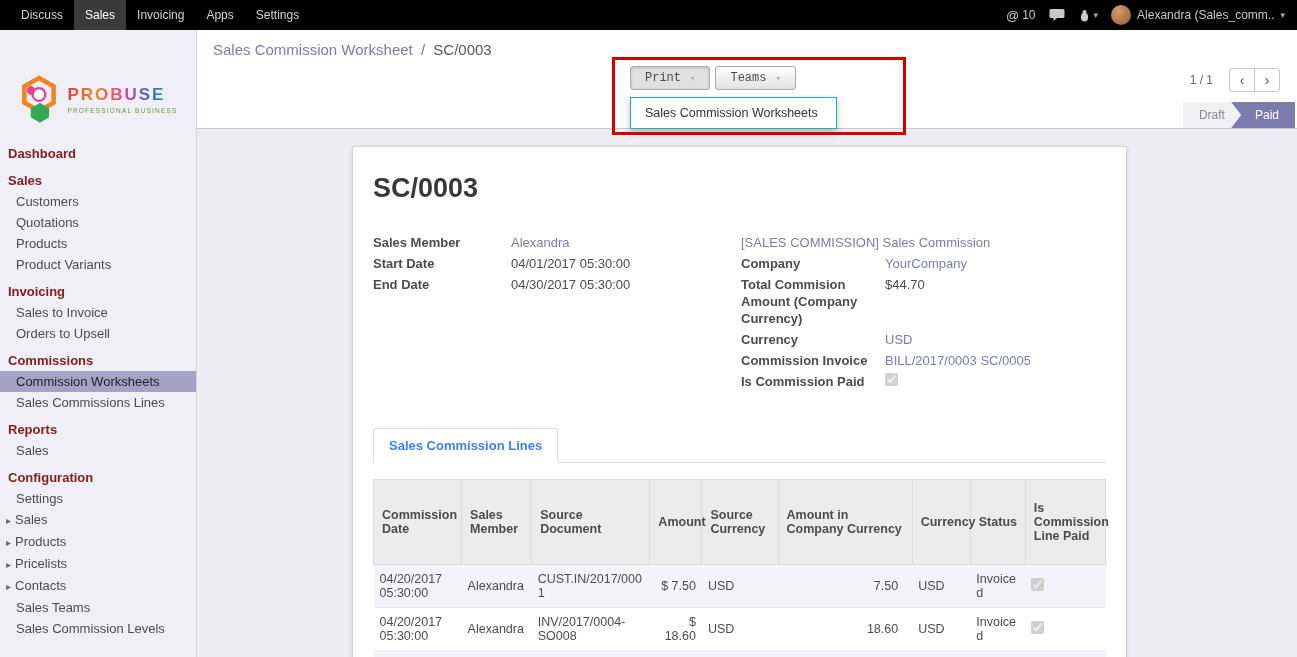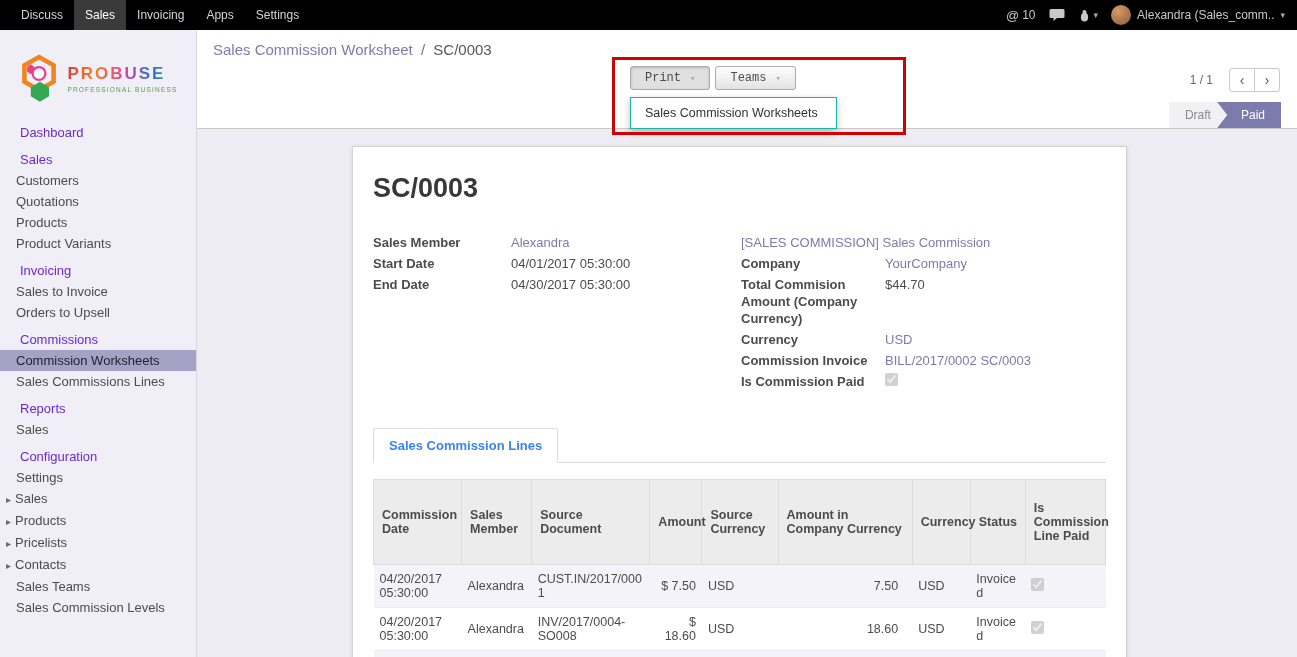"PROBUSE" .logo-box { margin-top: none -> 21px }
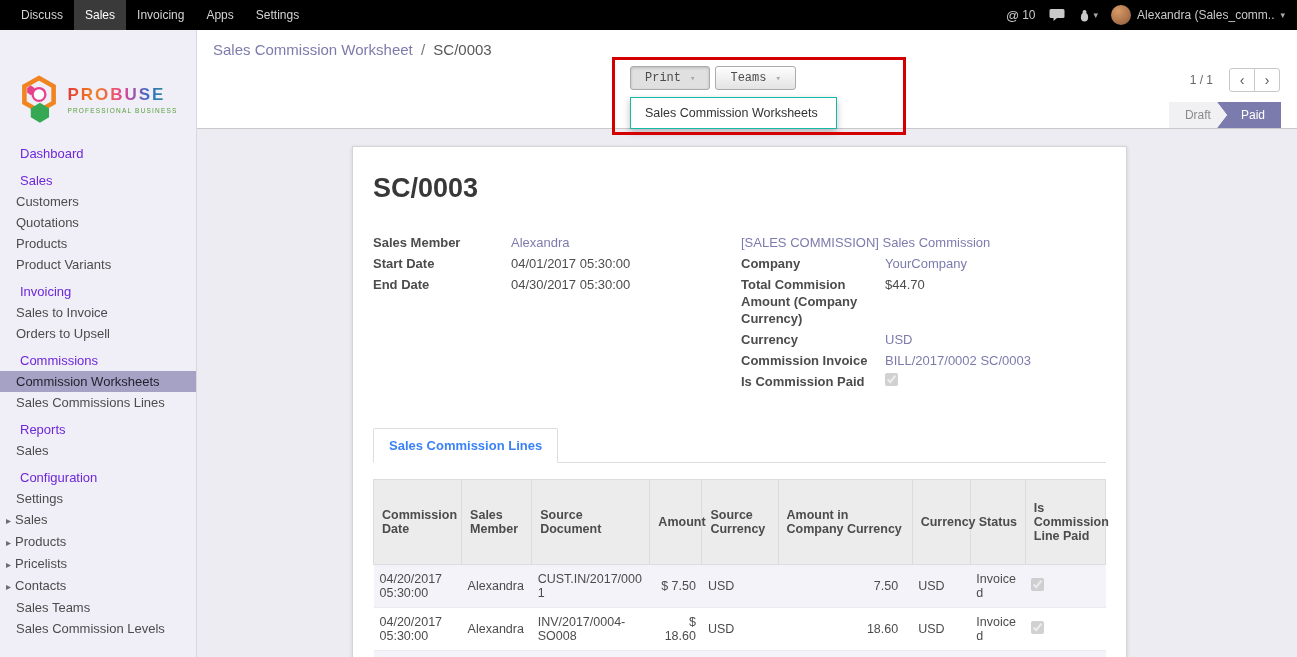"Draft" .statusbar { padding-right: 16px -> 2px }
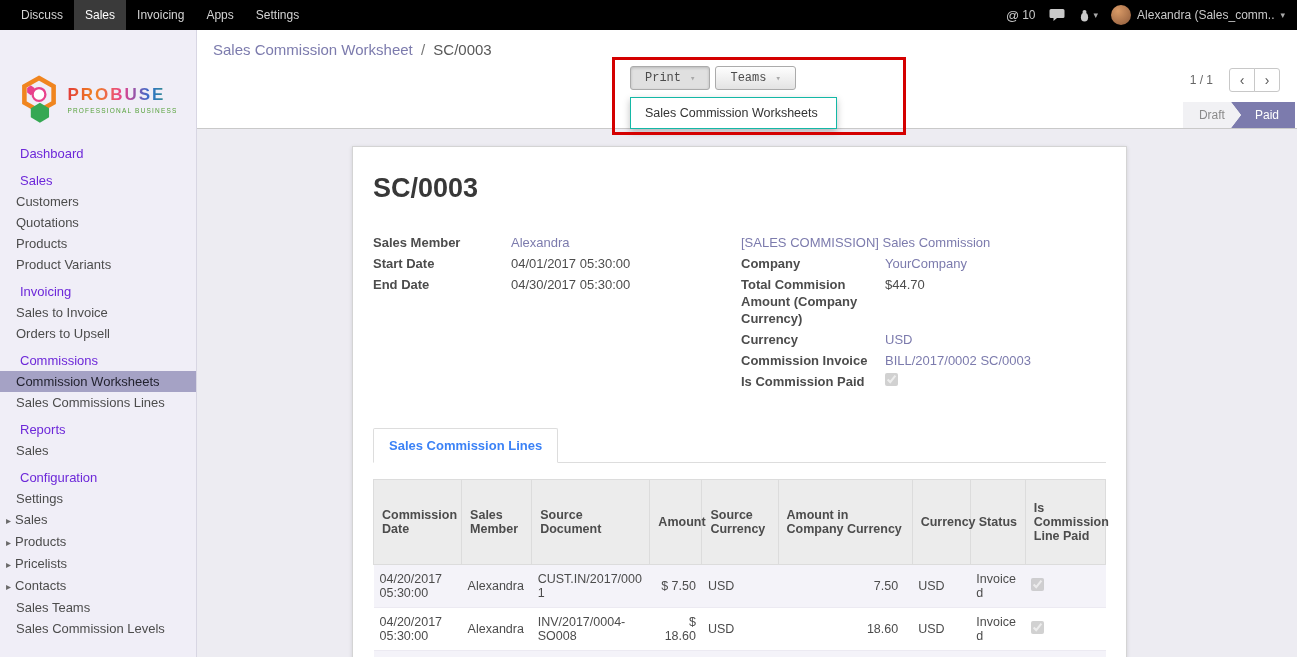"Dashboard" .sb-title { color: #6d28d9 -> #7f1d1d; font-weight: normal -> bold; padding: 2px 20px -> 2px 8px }
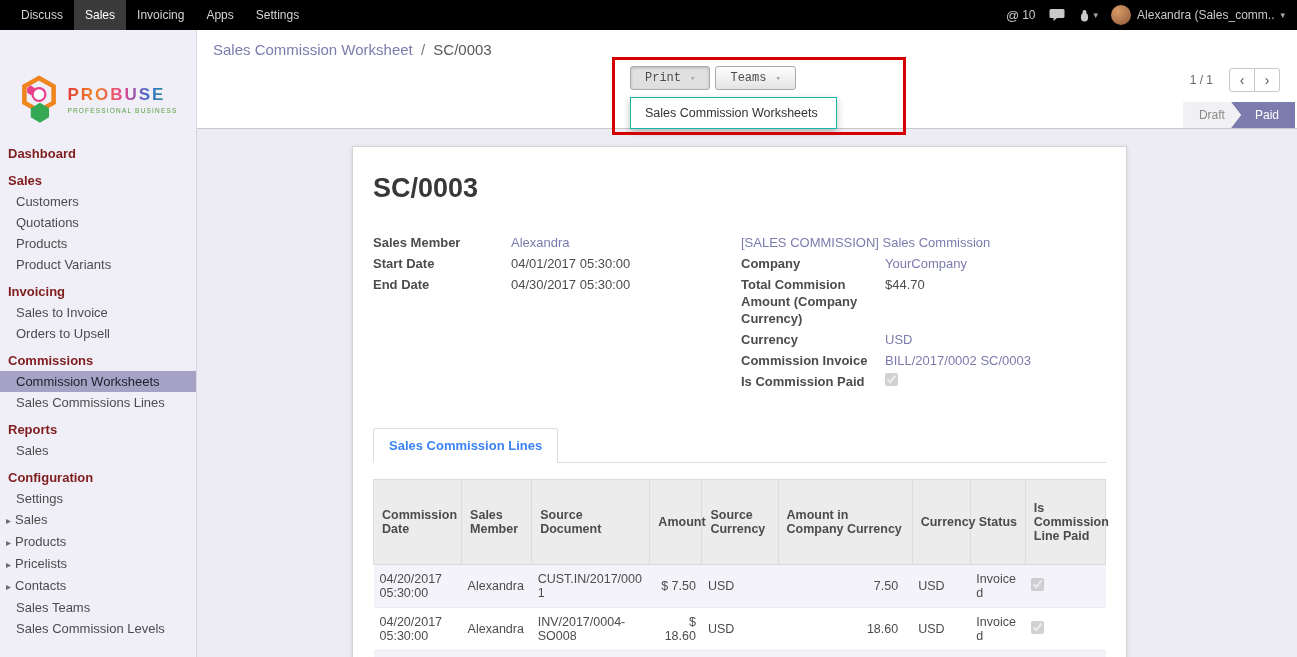"BILL/2017/0002 SC/0003" a.o-value { text: BILL/2017/0002 SC/0003 -> BILL/2017/0003 SC/0005 }
